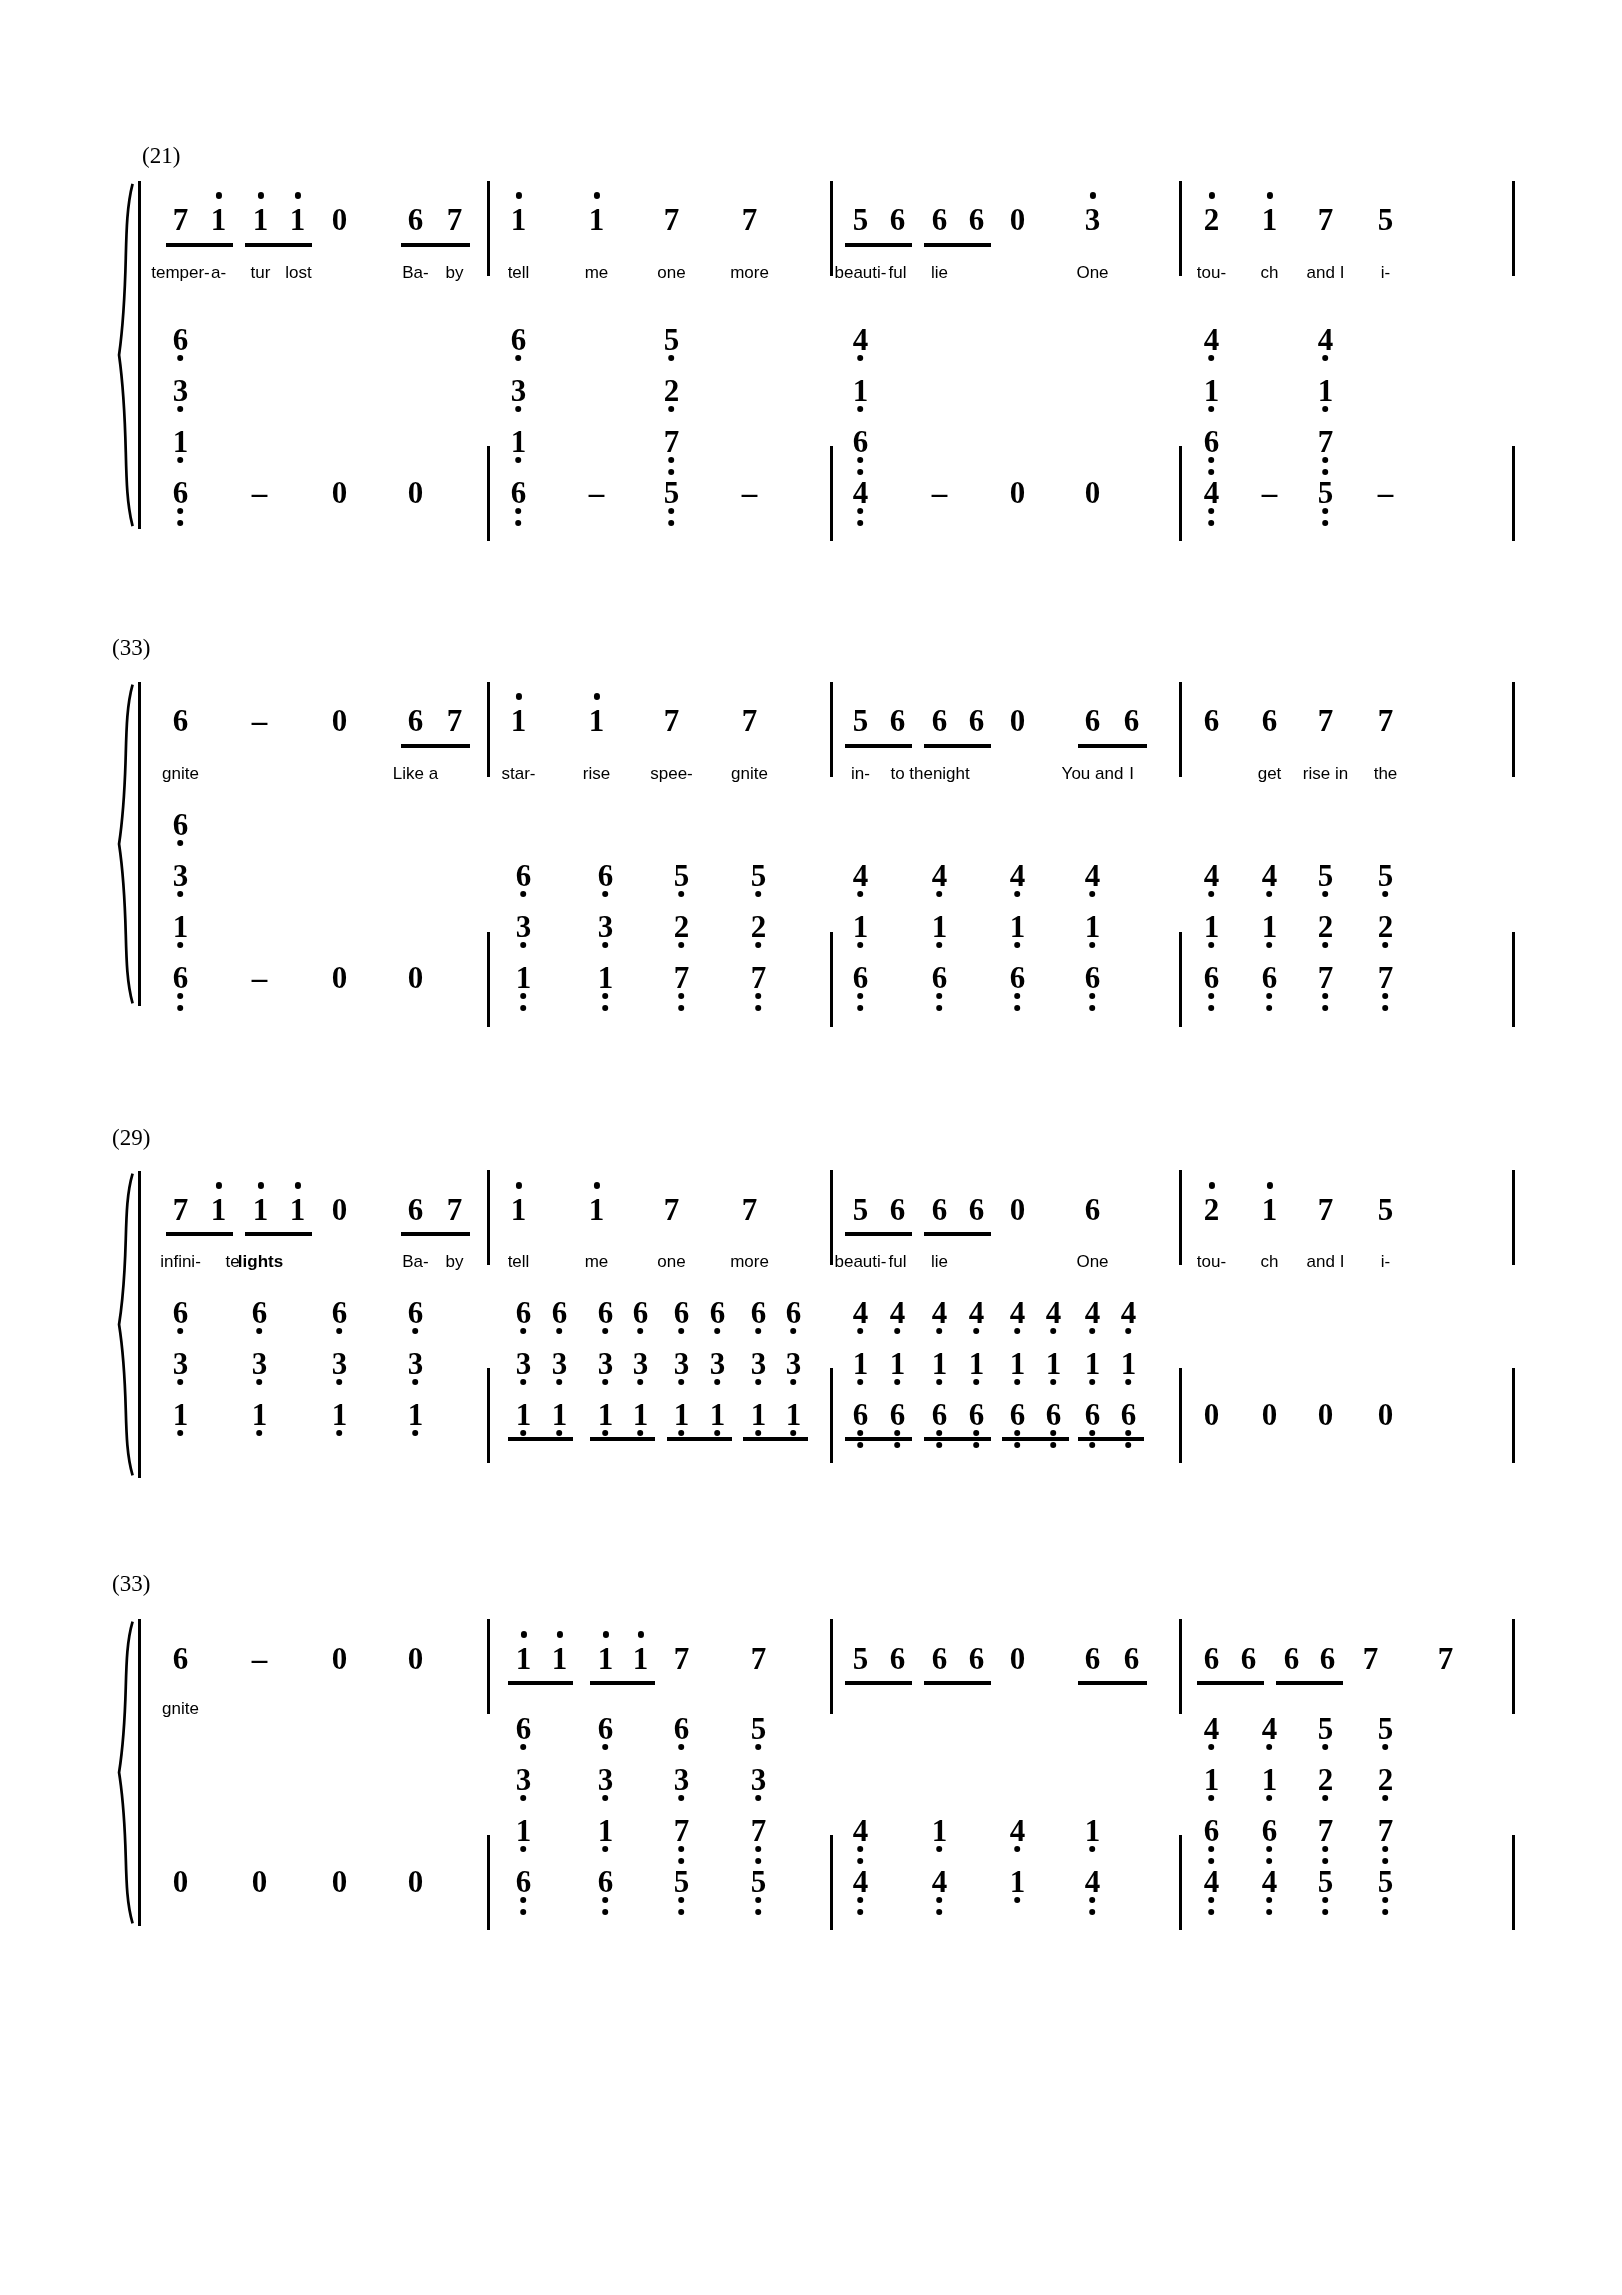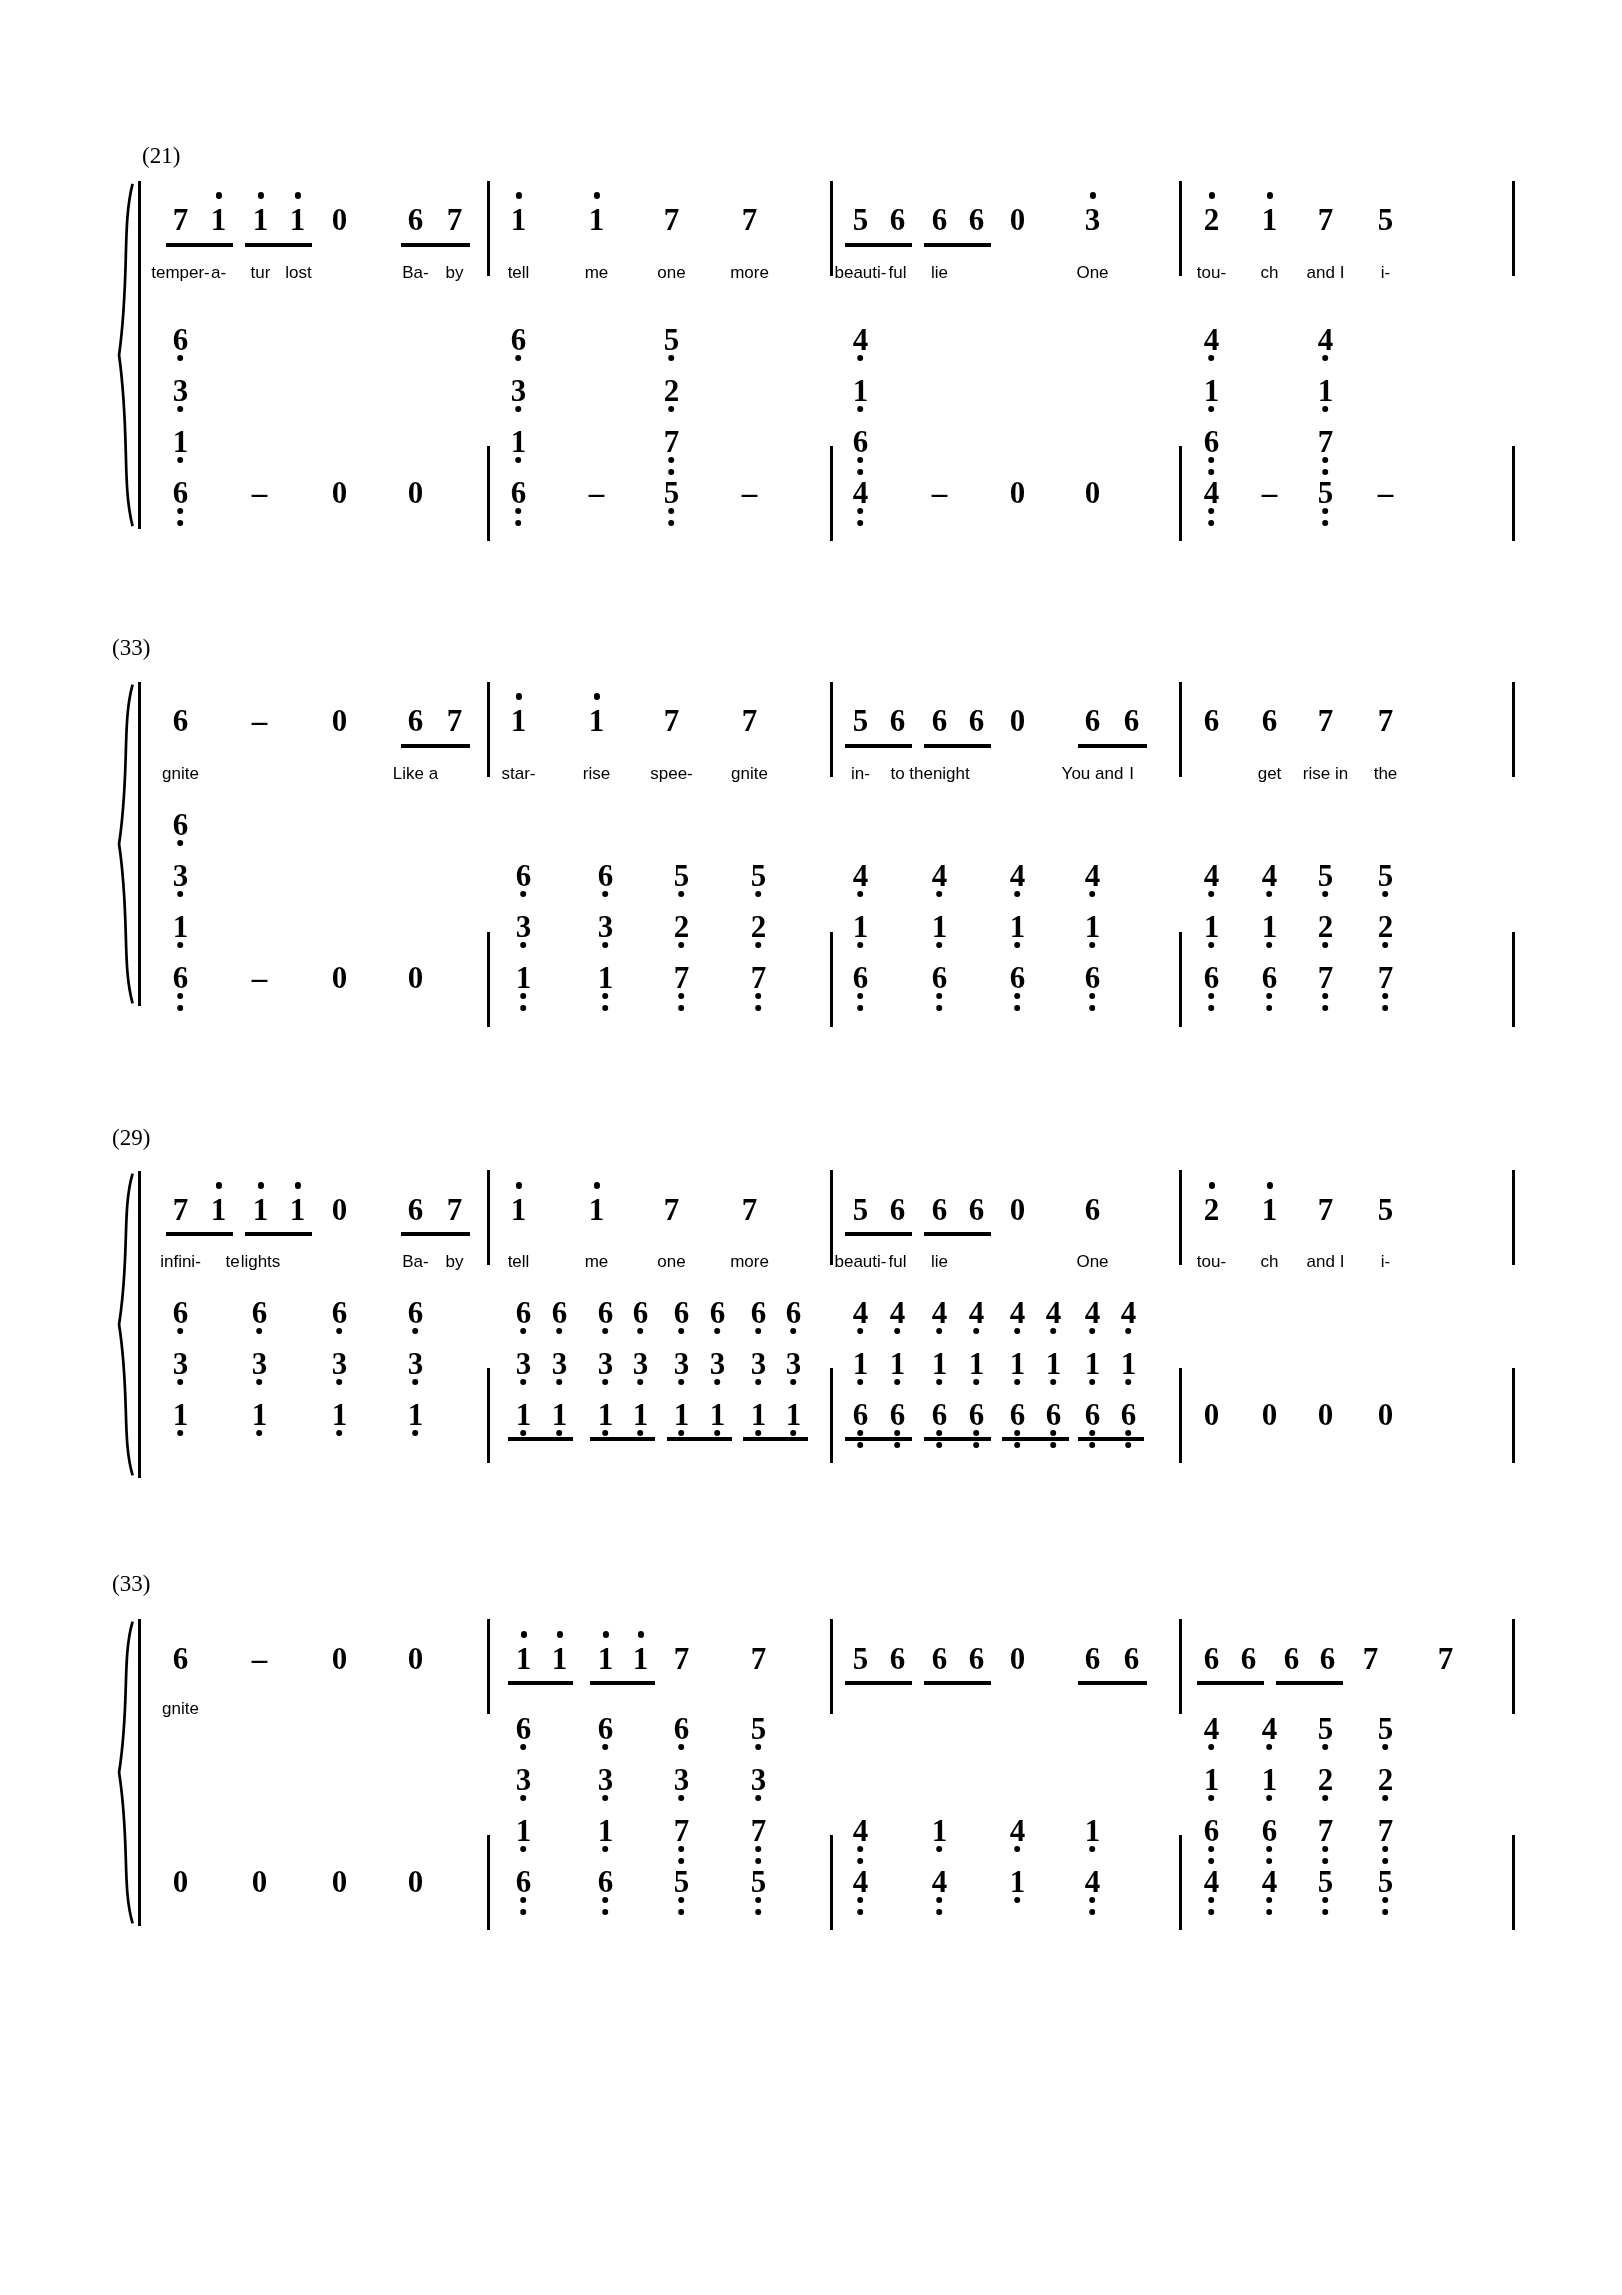"lights" div.lyric { font-weight: none -> bold }
